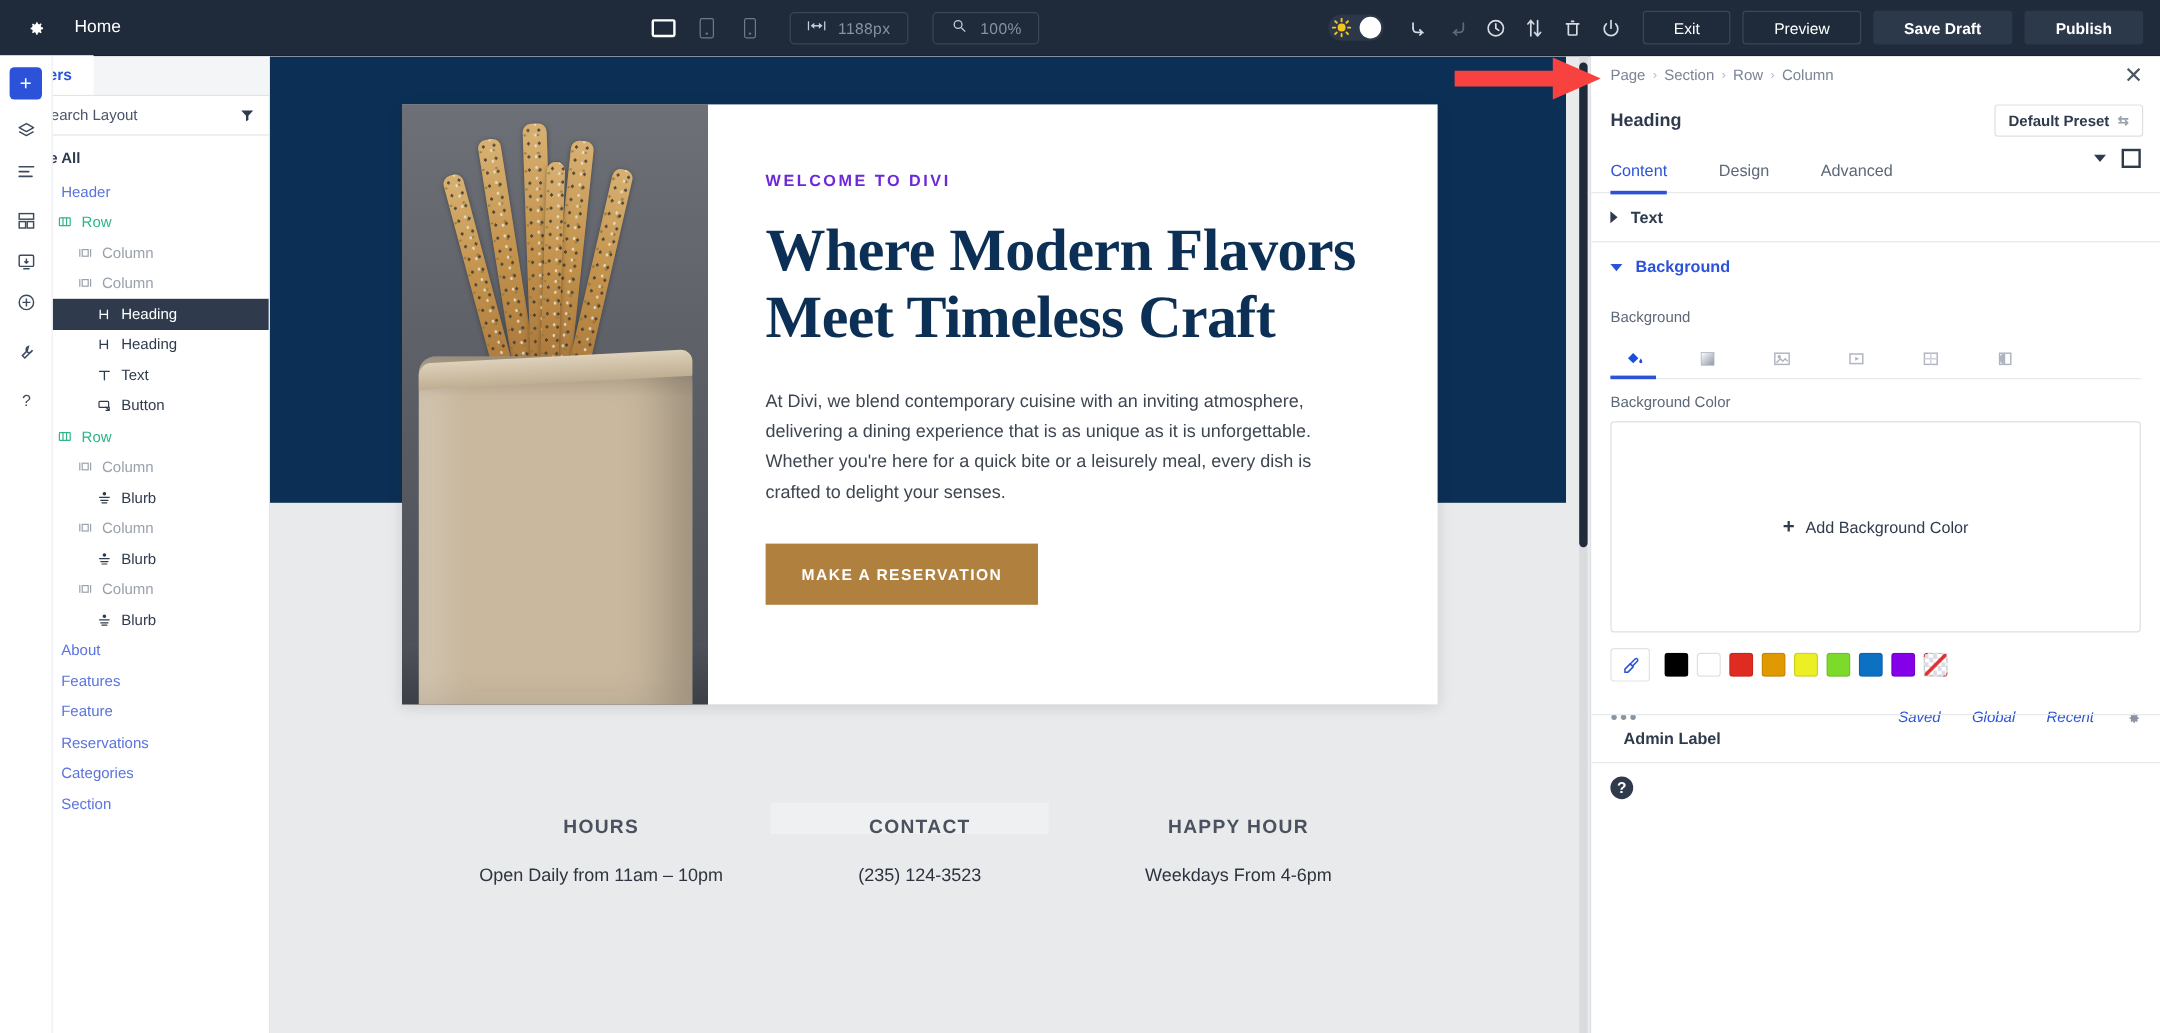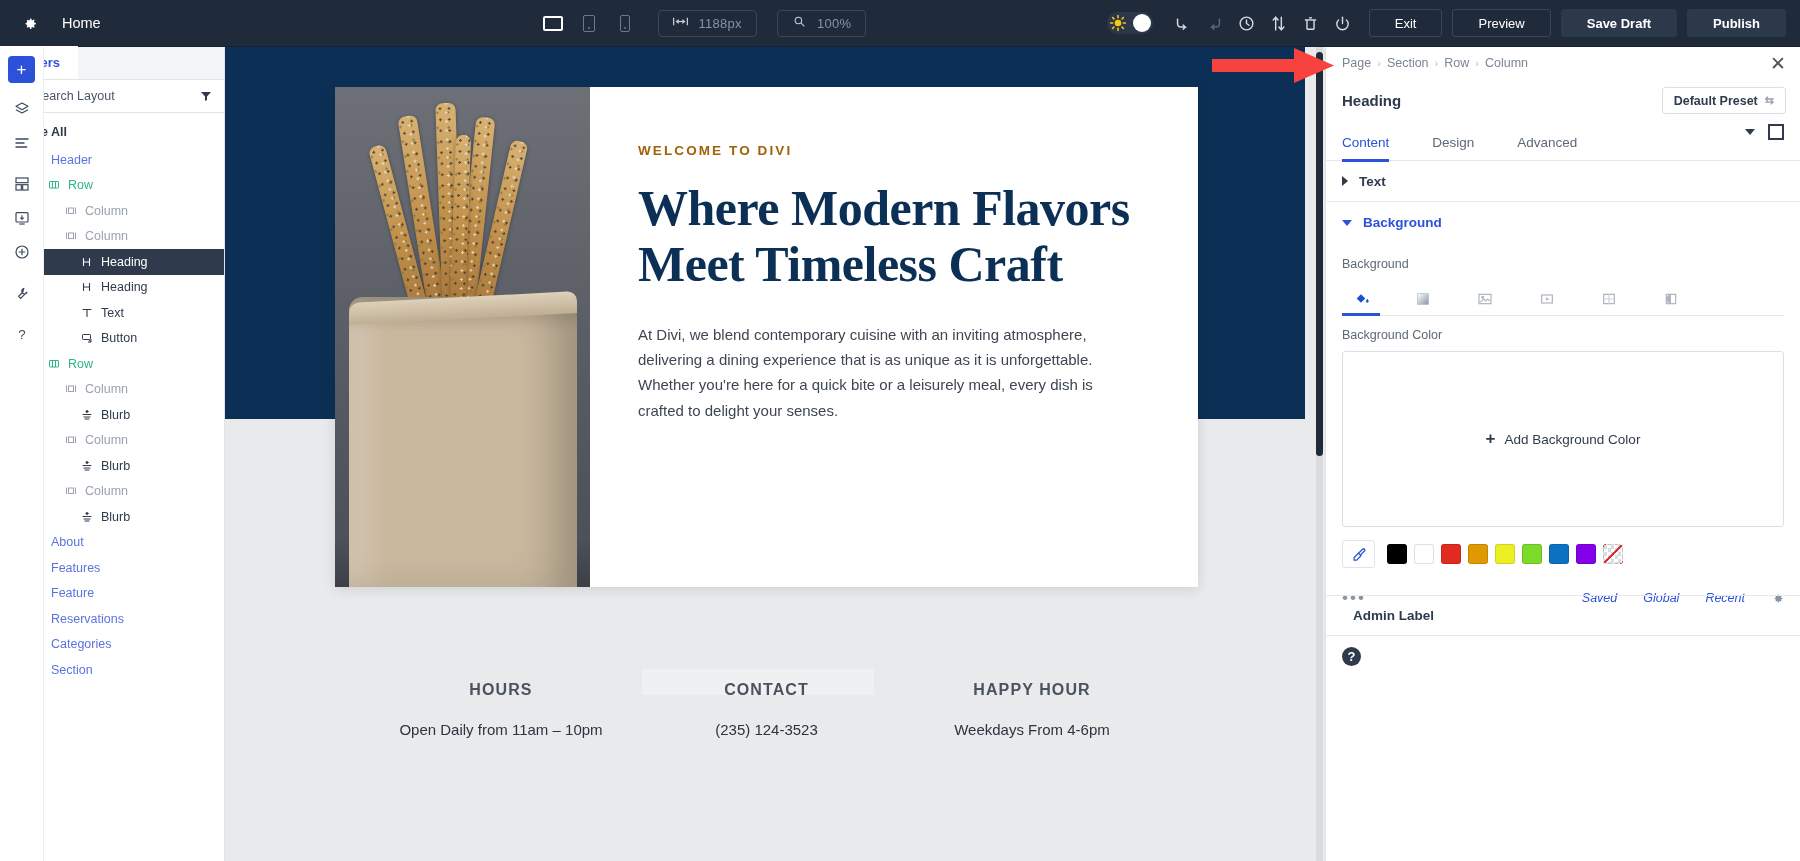"WELCOME TO DIVI" .eyebrow { color: #a16207 -> #6d28d9 }
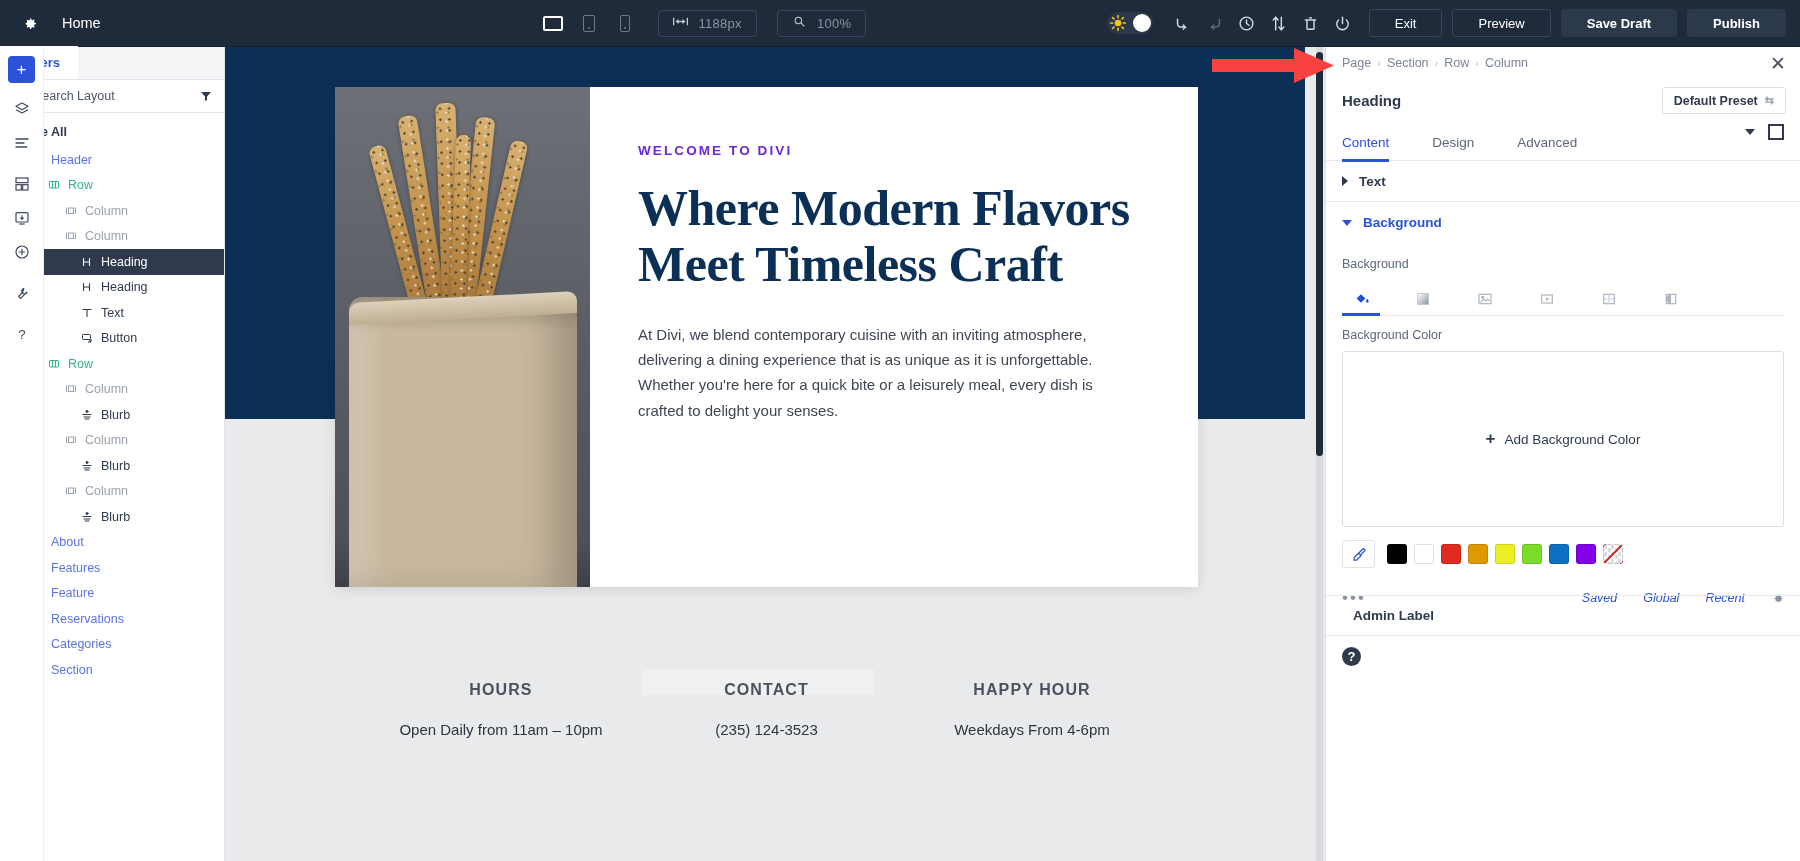"MAKE A RESERVATION" div.hero-btn { html: none -> <div>MAKE A RESERVATION</div> }
